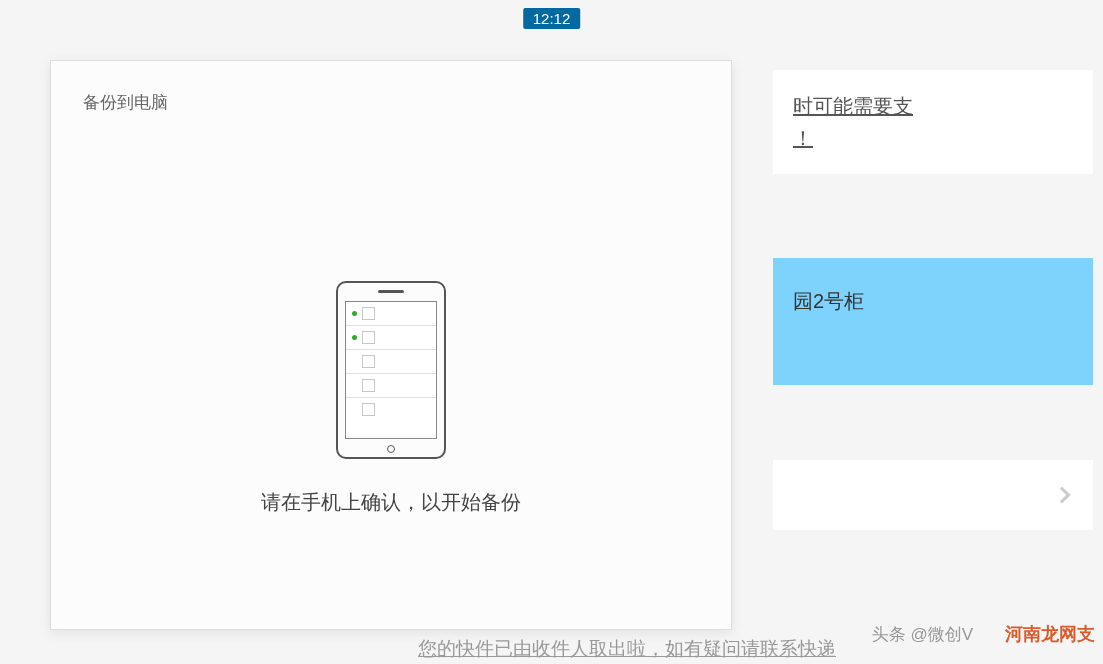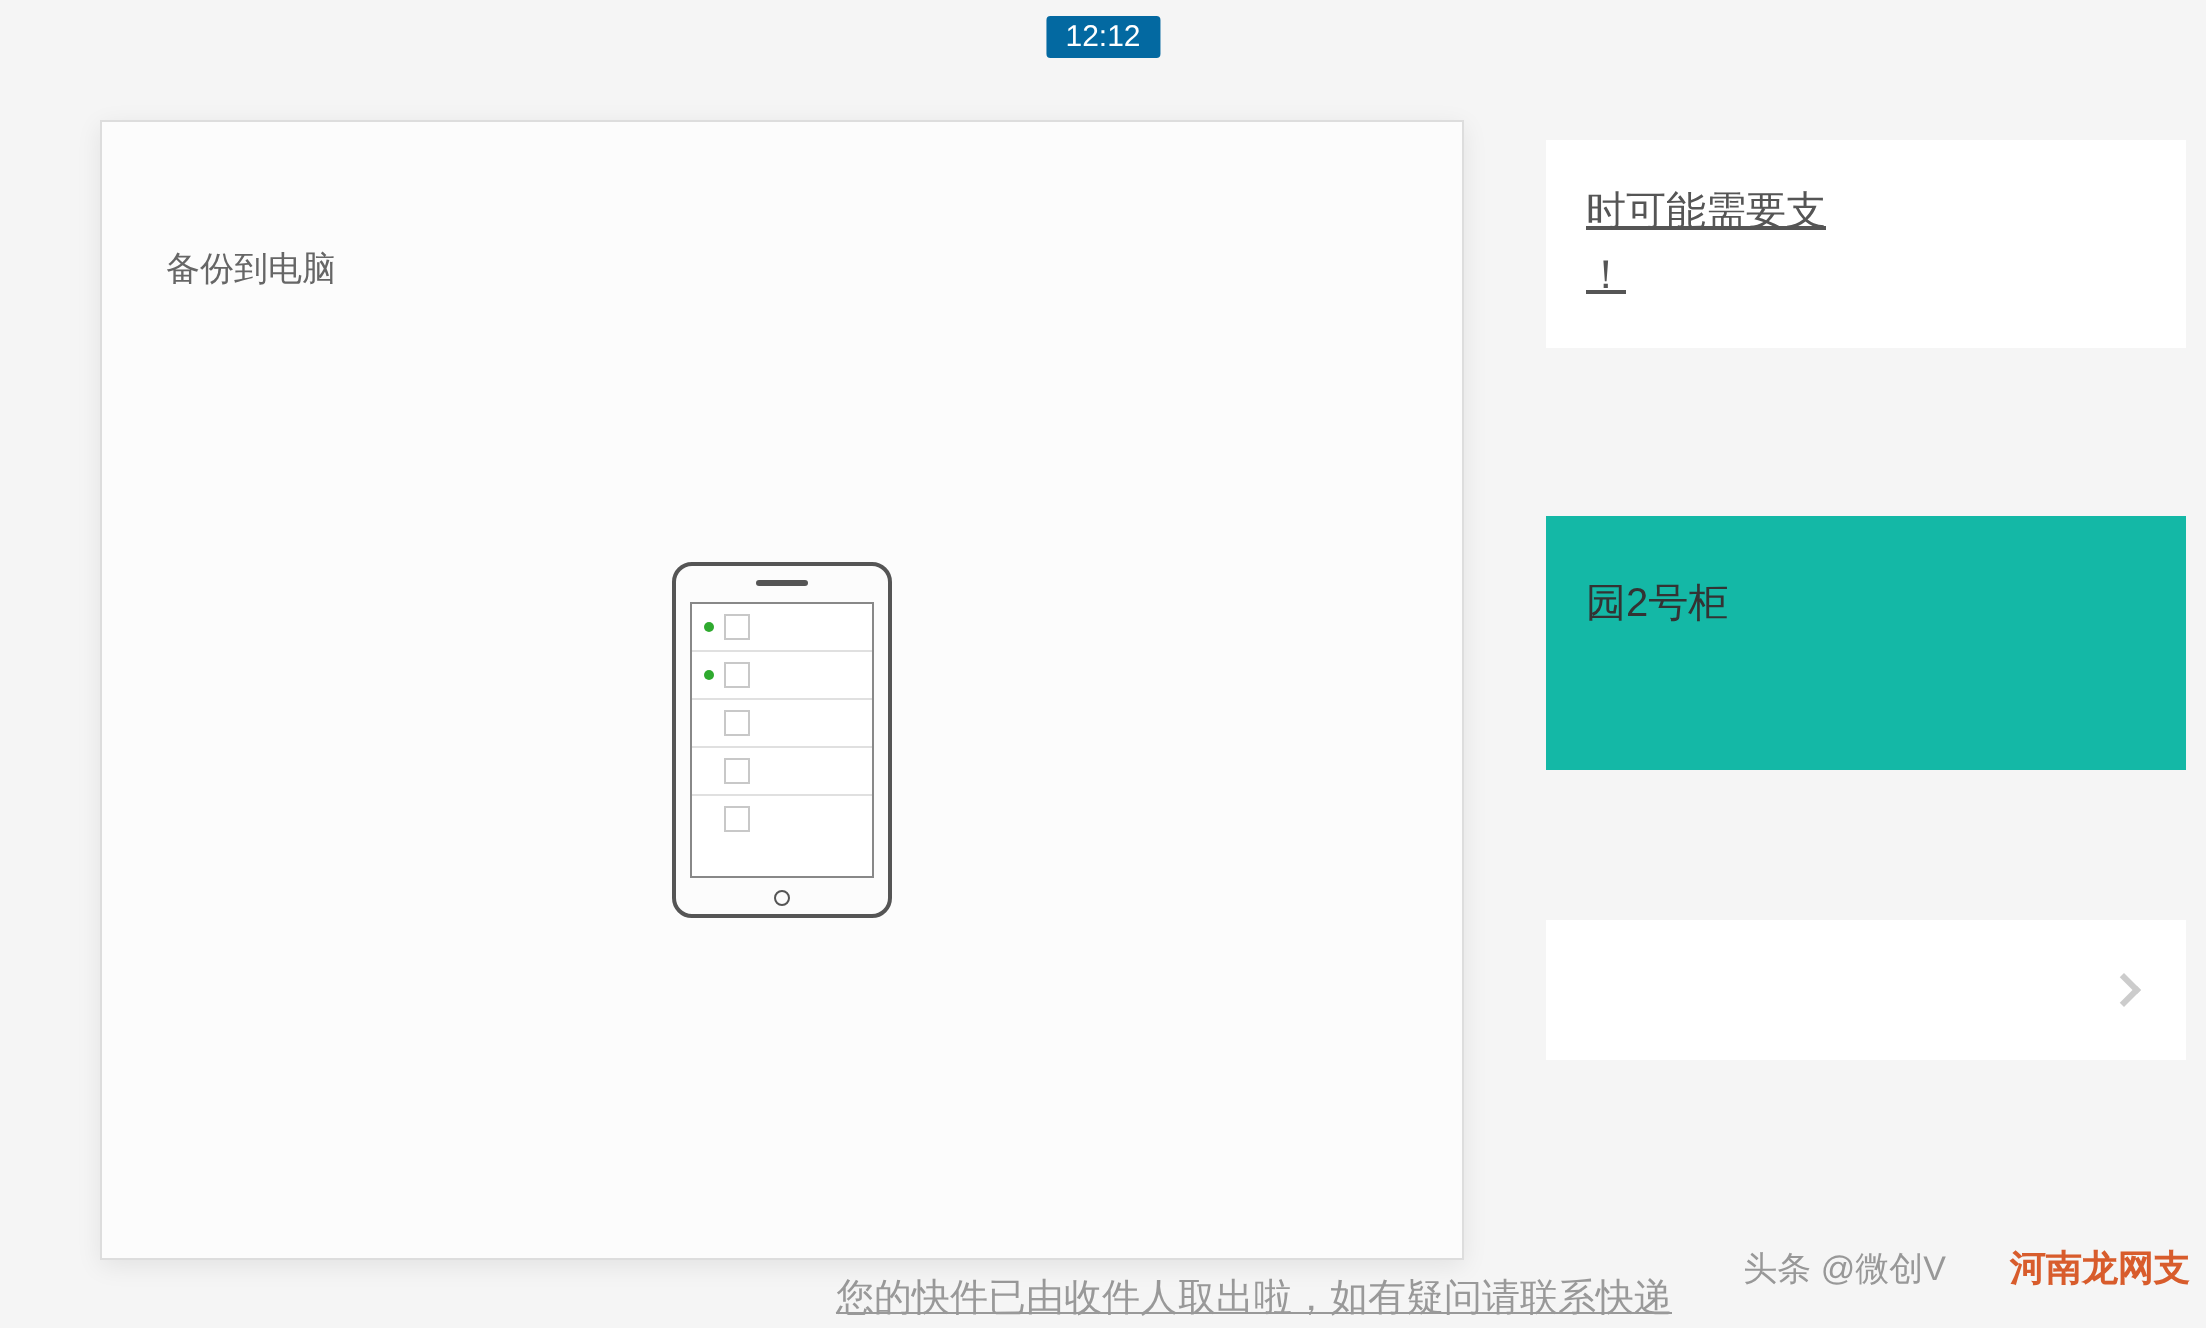"备份到电脑" .modal-title { margin-top: 32px -> none }
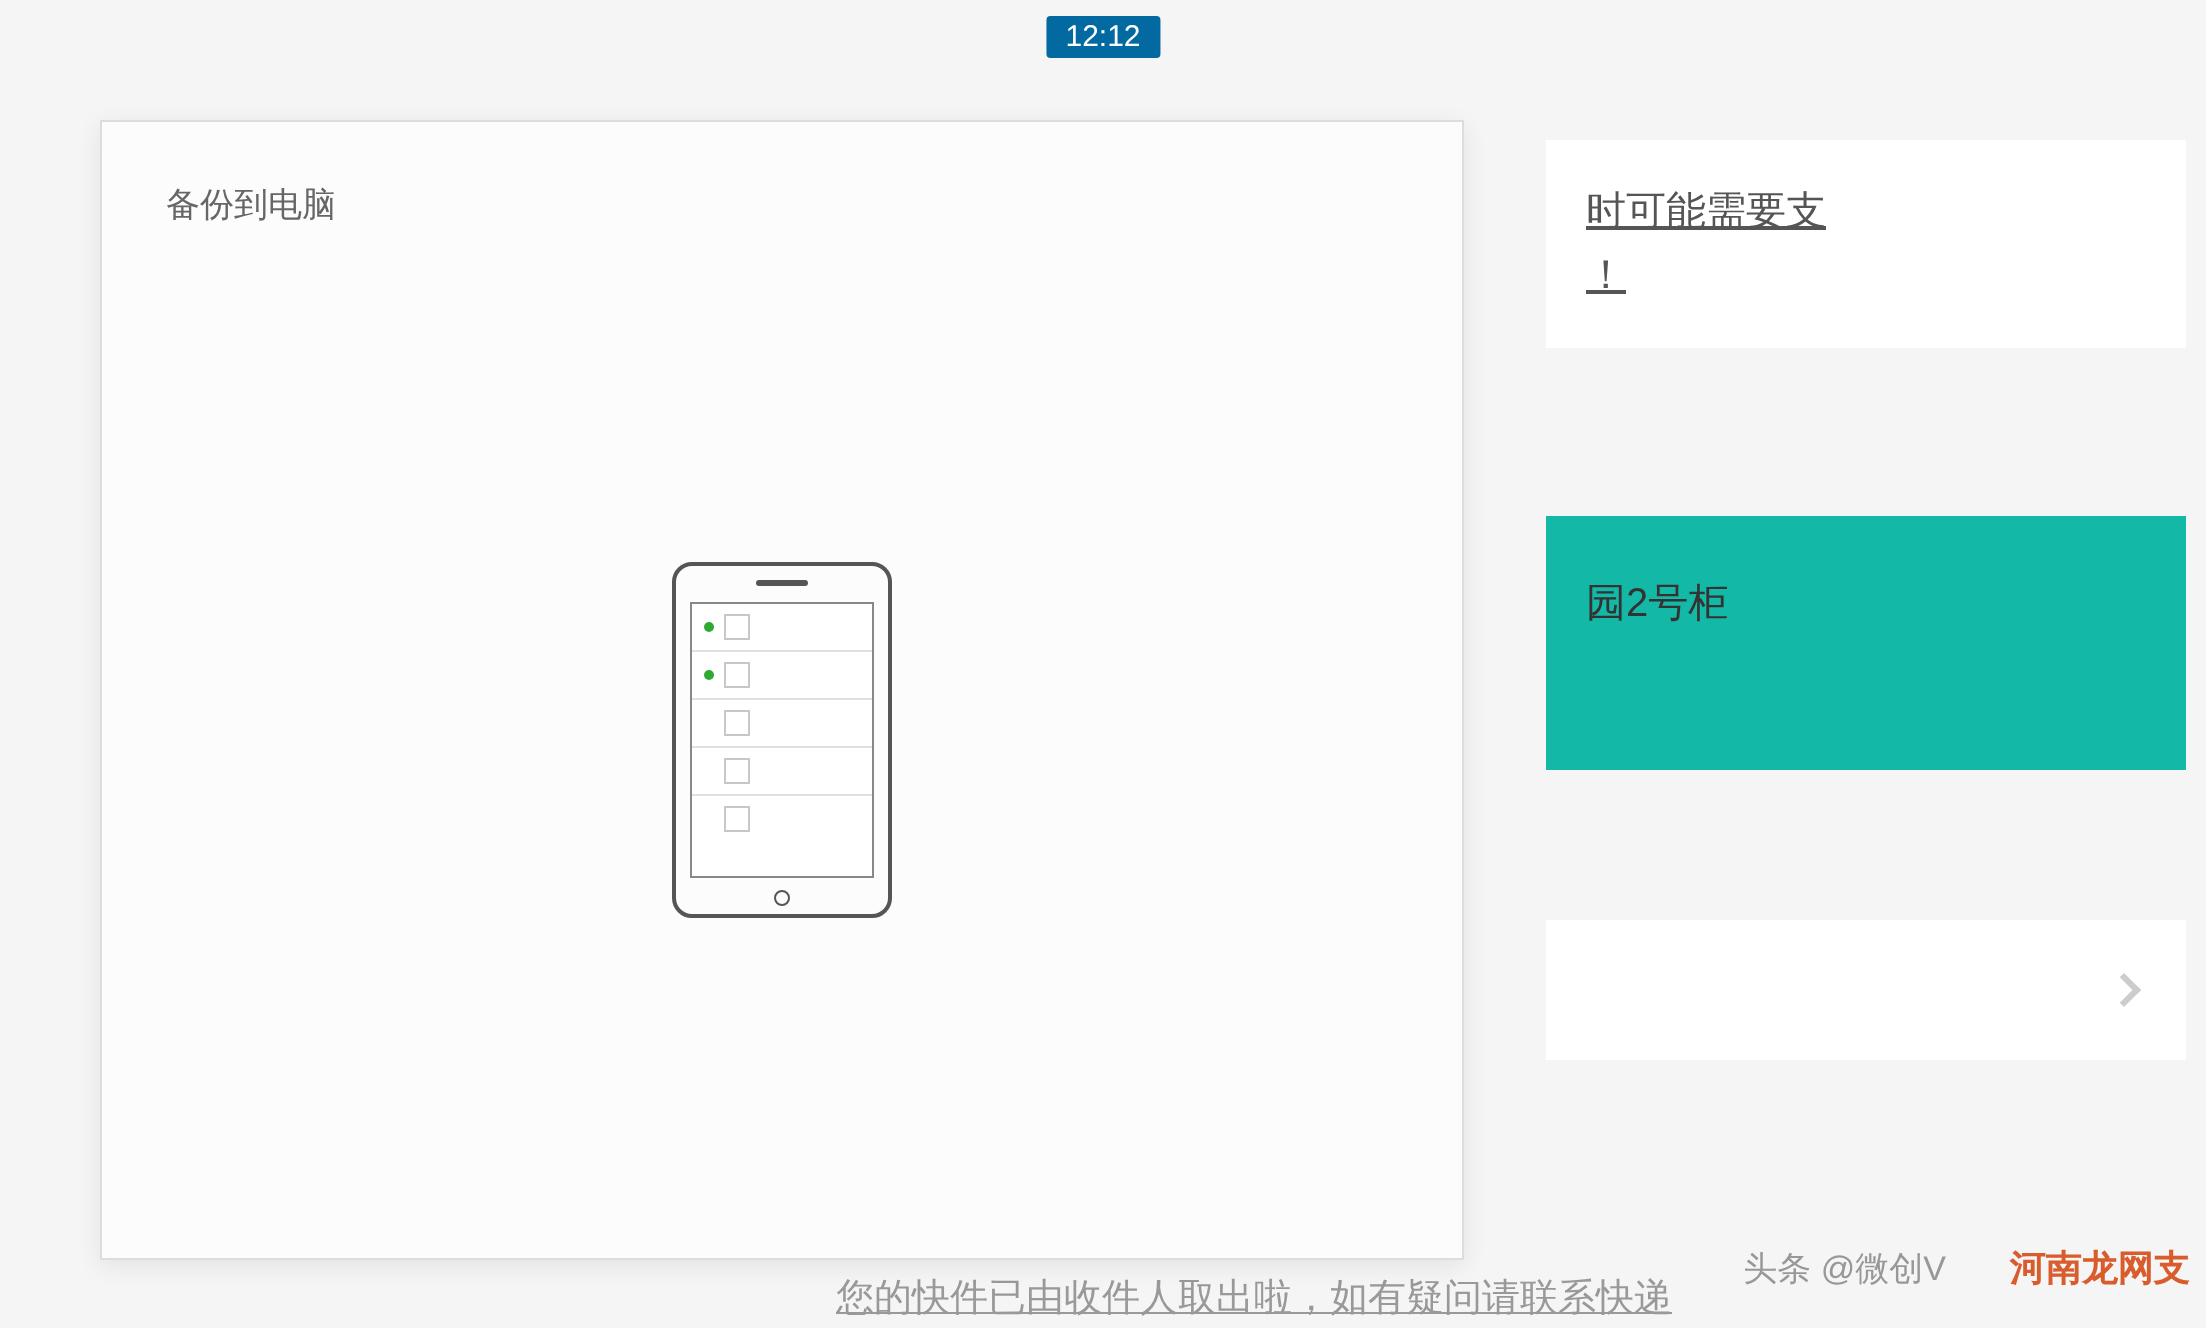"园2号柜" .card-fragment-2 { background: #14b8a6 -> #7dd3fc }
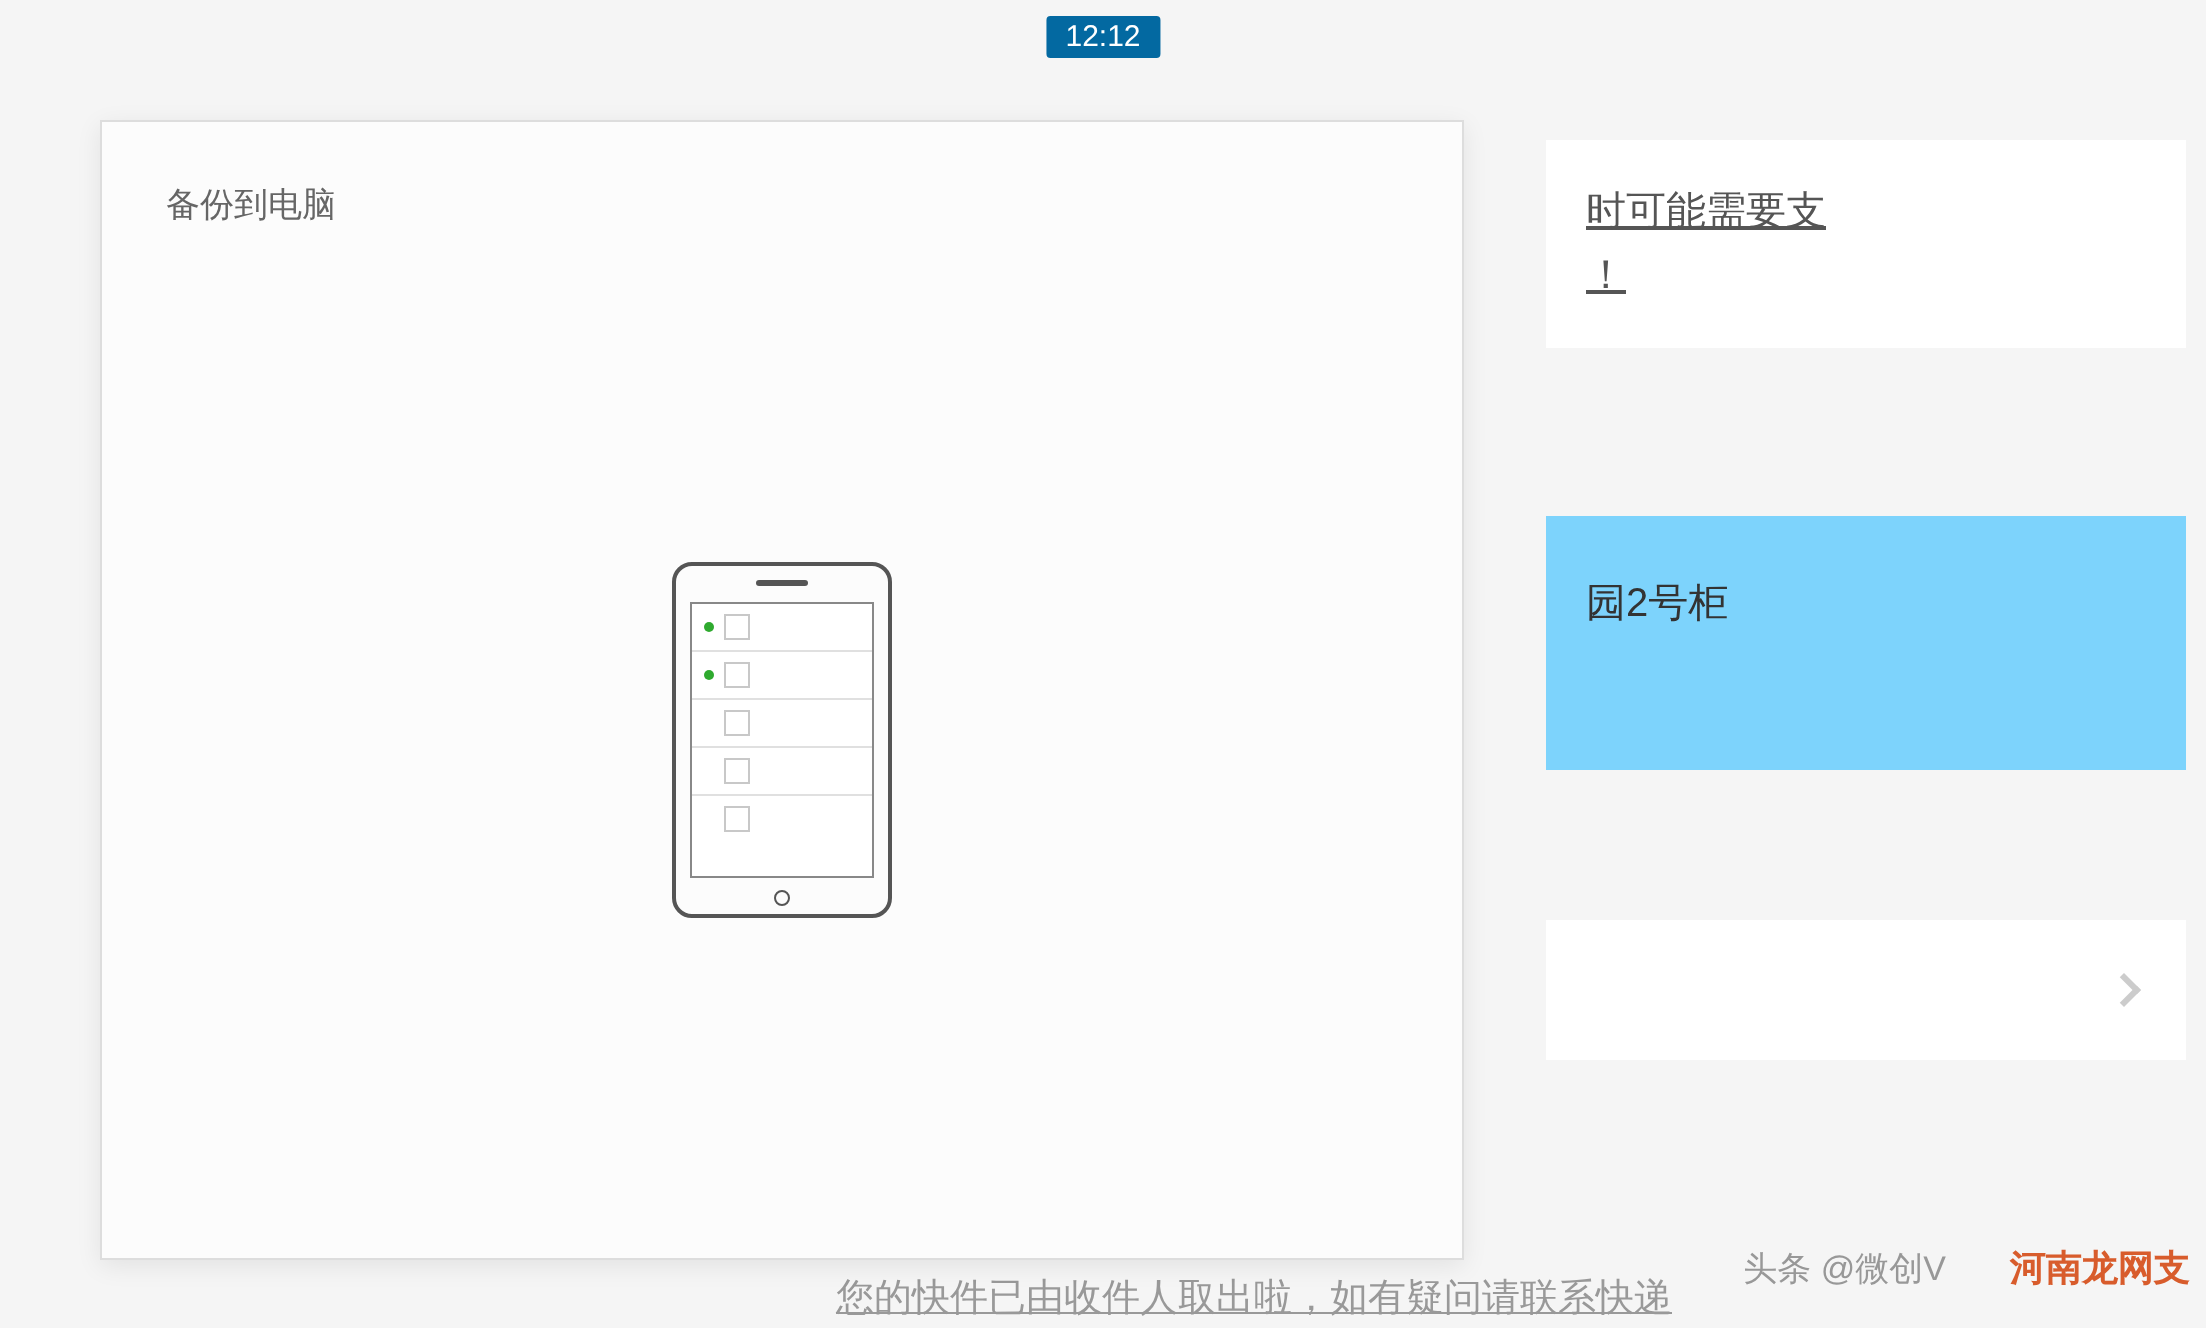"请在手机上确认，以开始备份" div.modal-instruction { html: none -> <div>请在手机上确认，以开始备份</div> }
